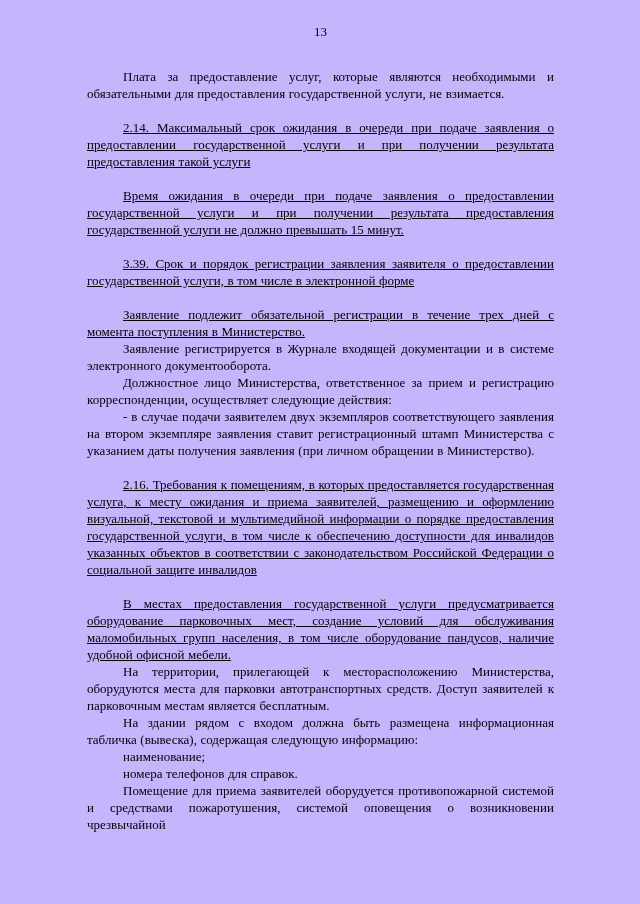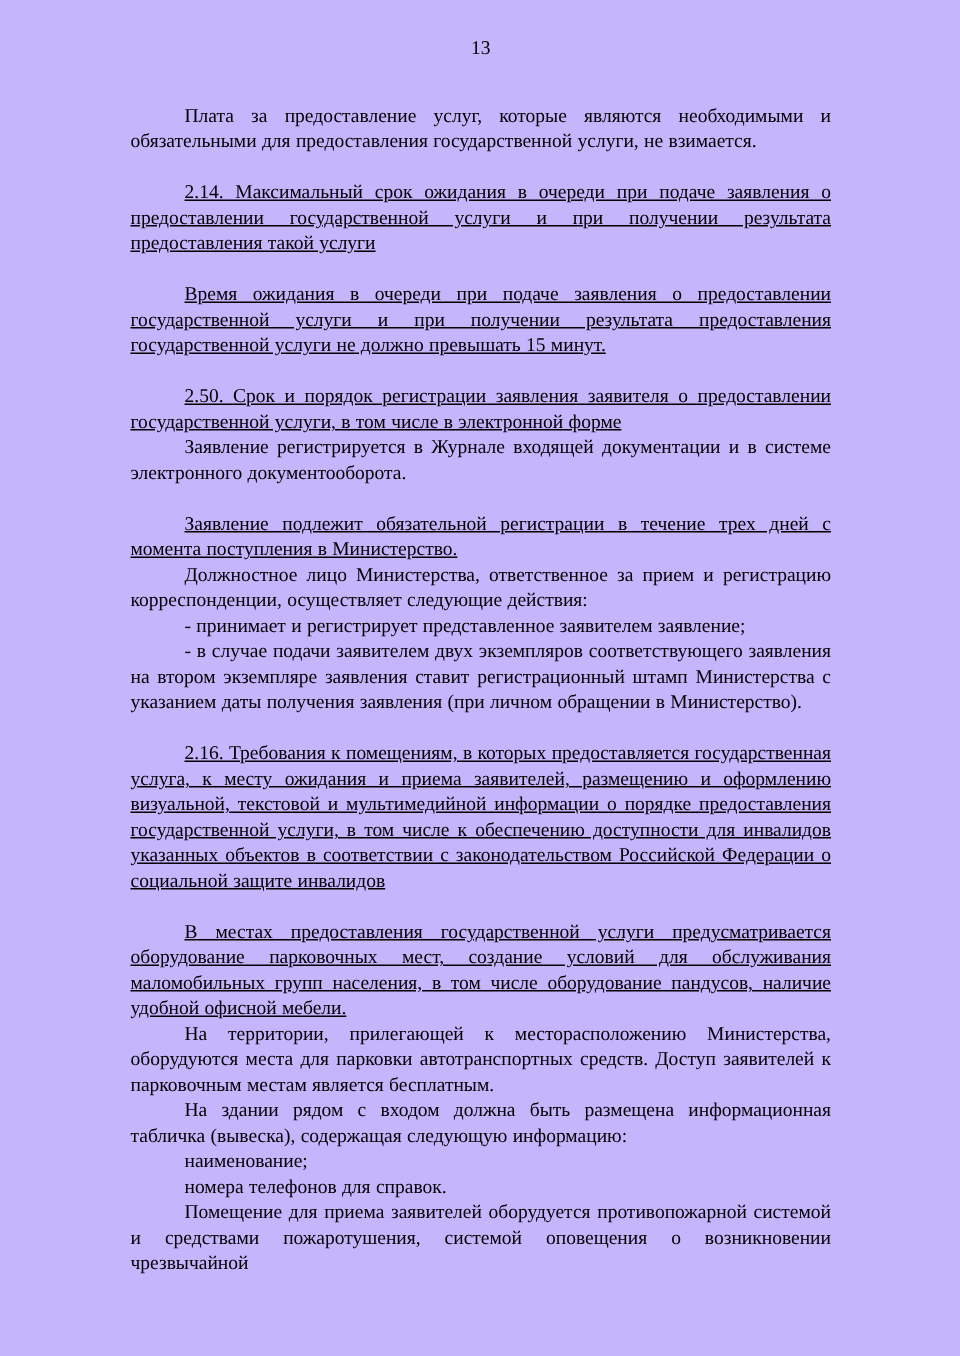"2.50. Срок и порядок регистрации" p.para { text: 2.50 -> 3.39 }
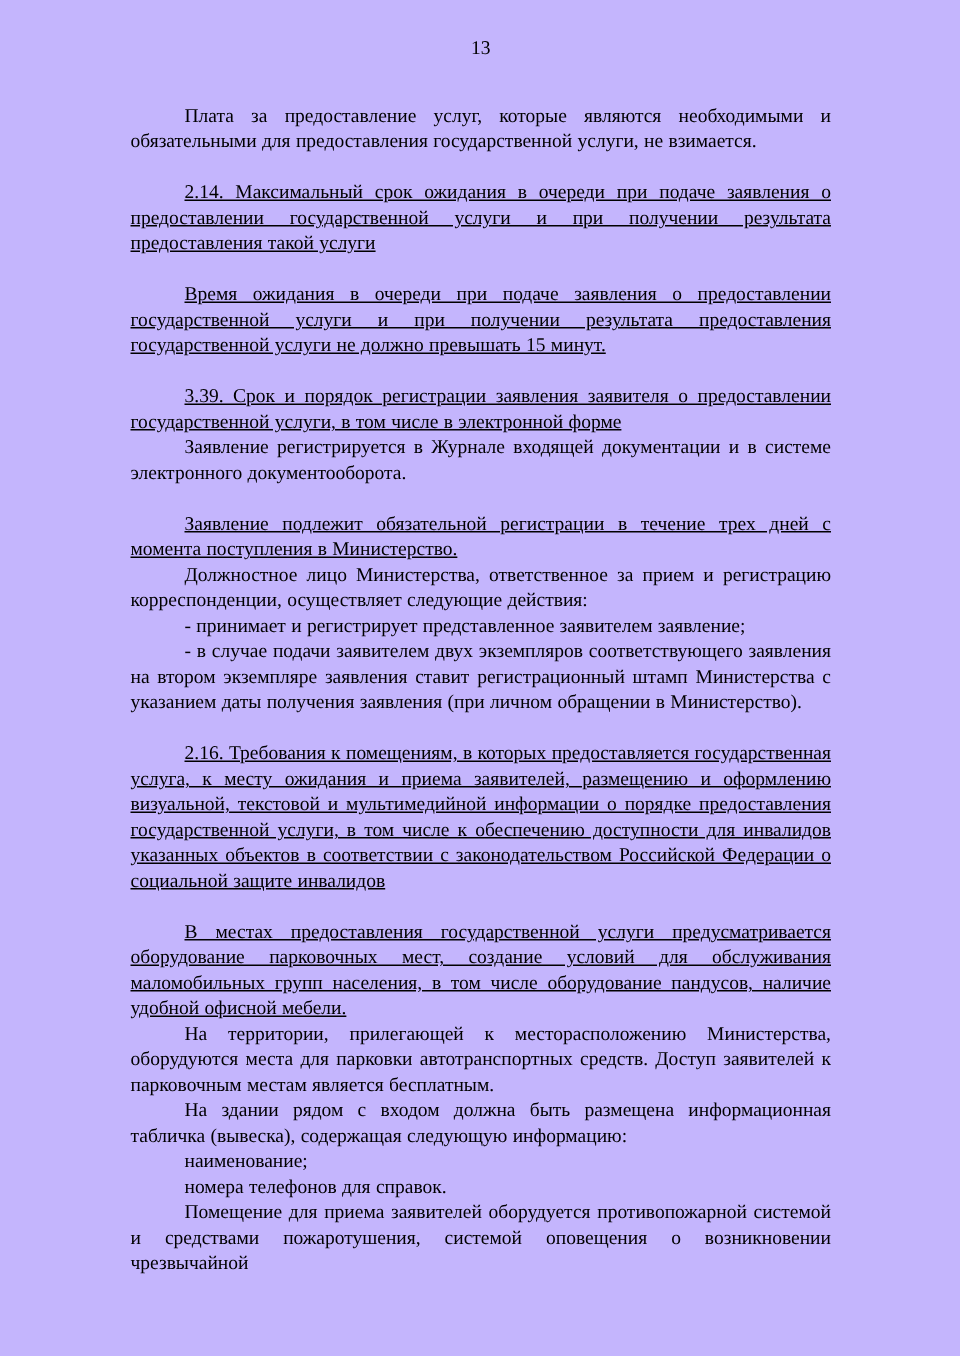"Заявление регистрируется в Журнале" p.para { order: before "Заявление подлежит обязательной" -> after "Заявление подлежит обязательной" }
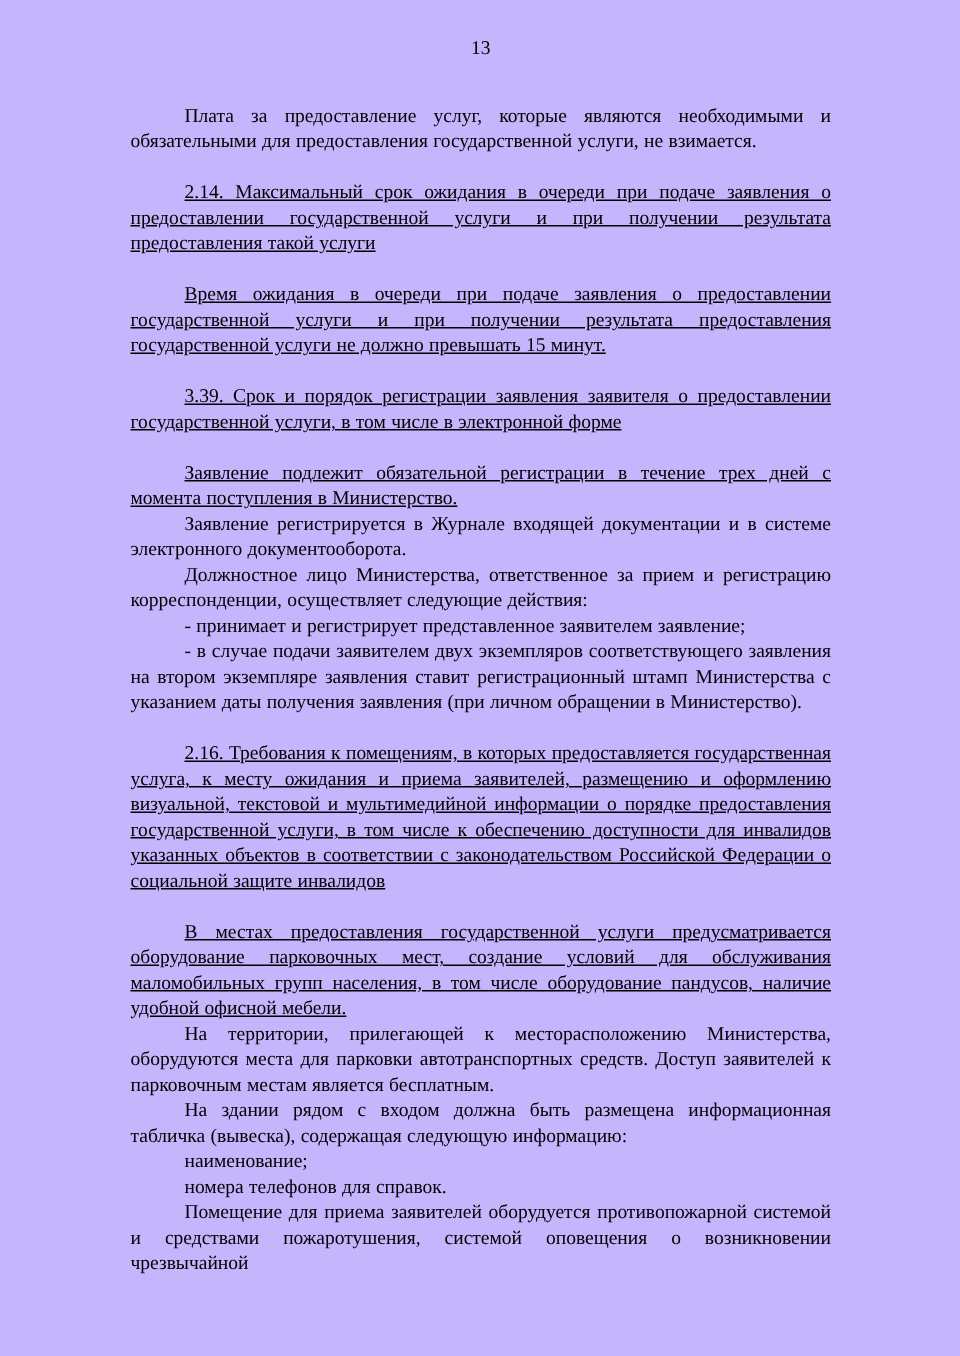"- принимает и регистрирует" p.para { html: <p>- принимает и регистрирует представленное заявителем заявление;</p> -> none }
